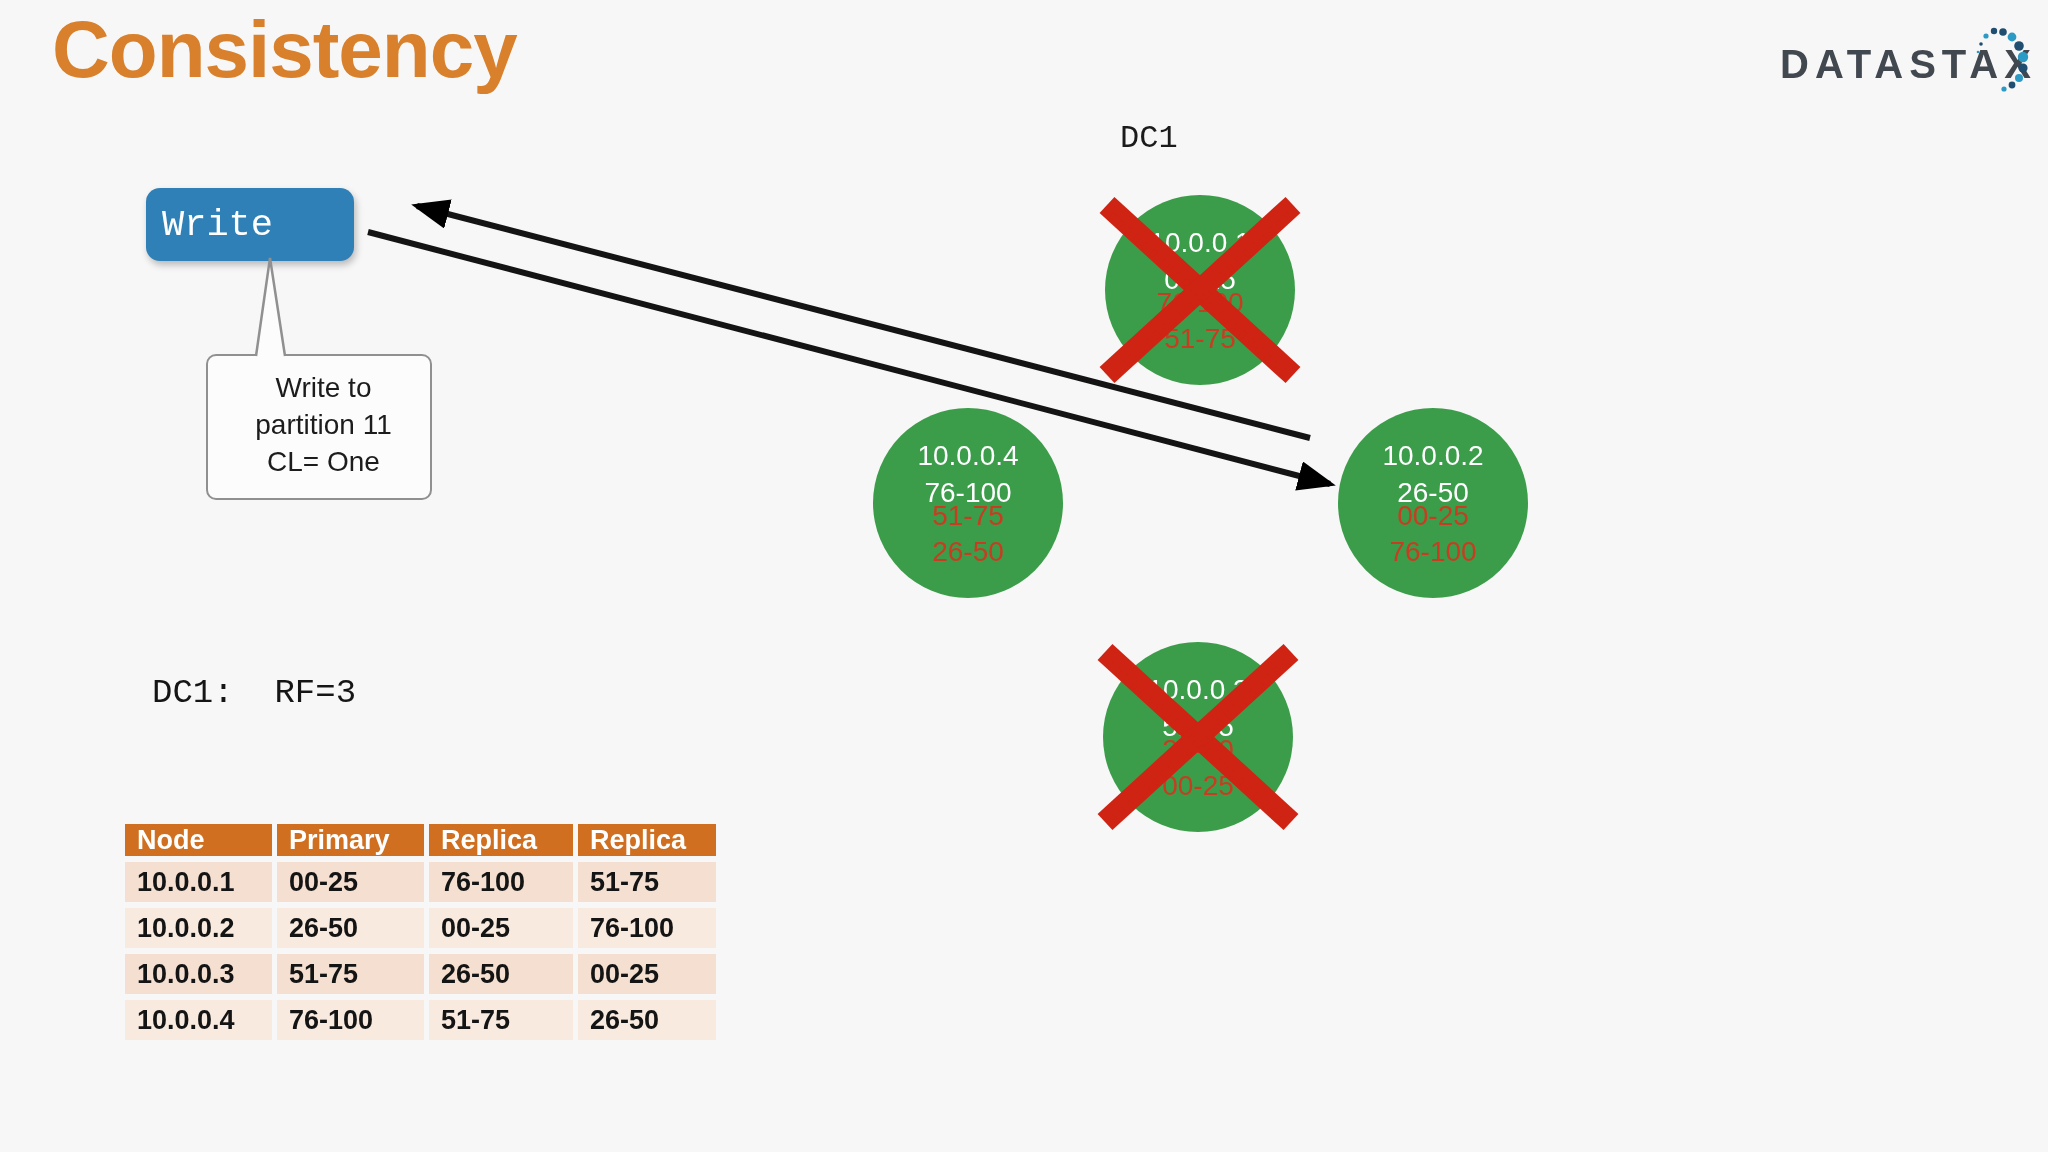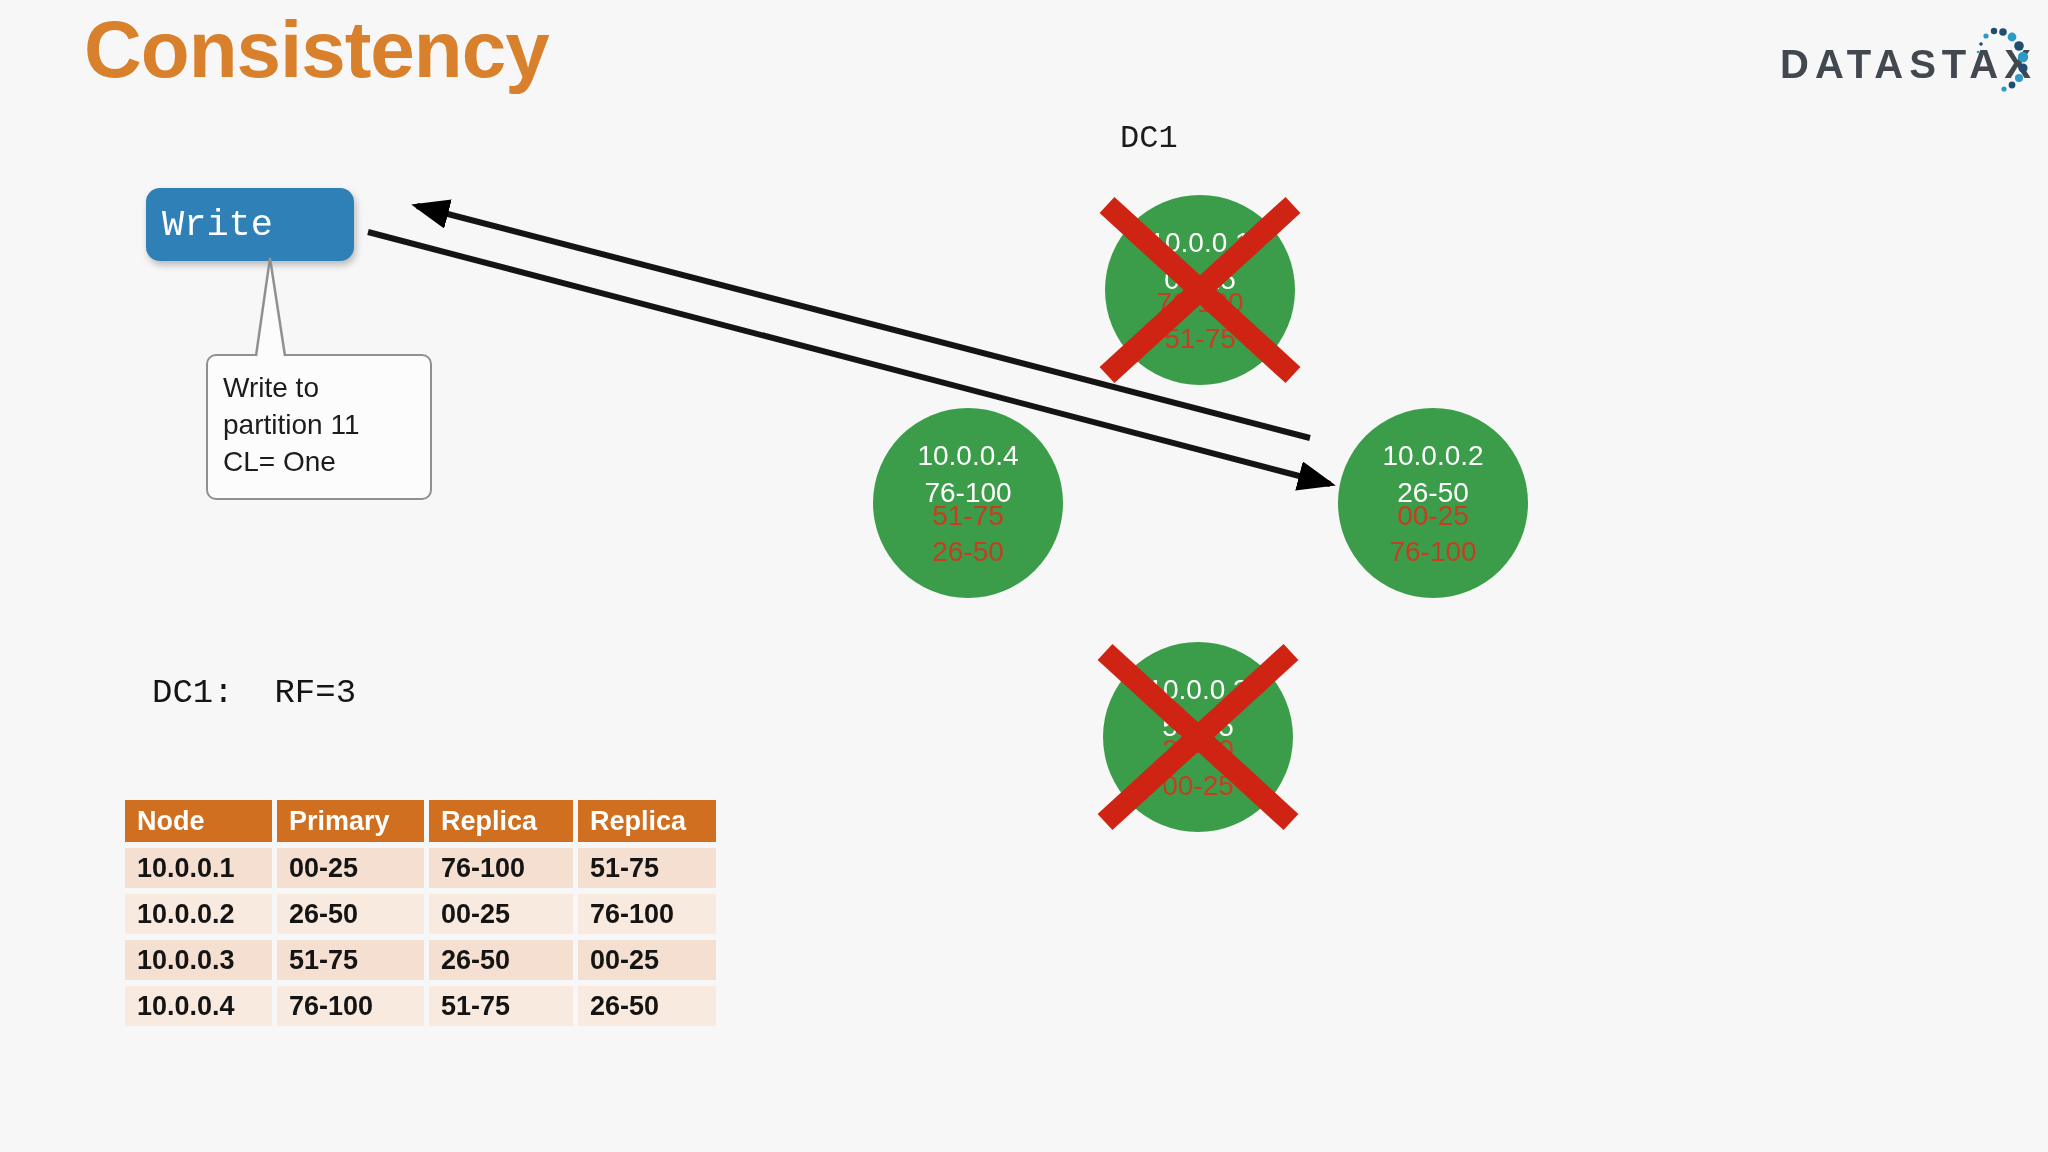"Consistency" .page-title { margin-left: 32px -> none }
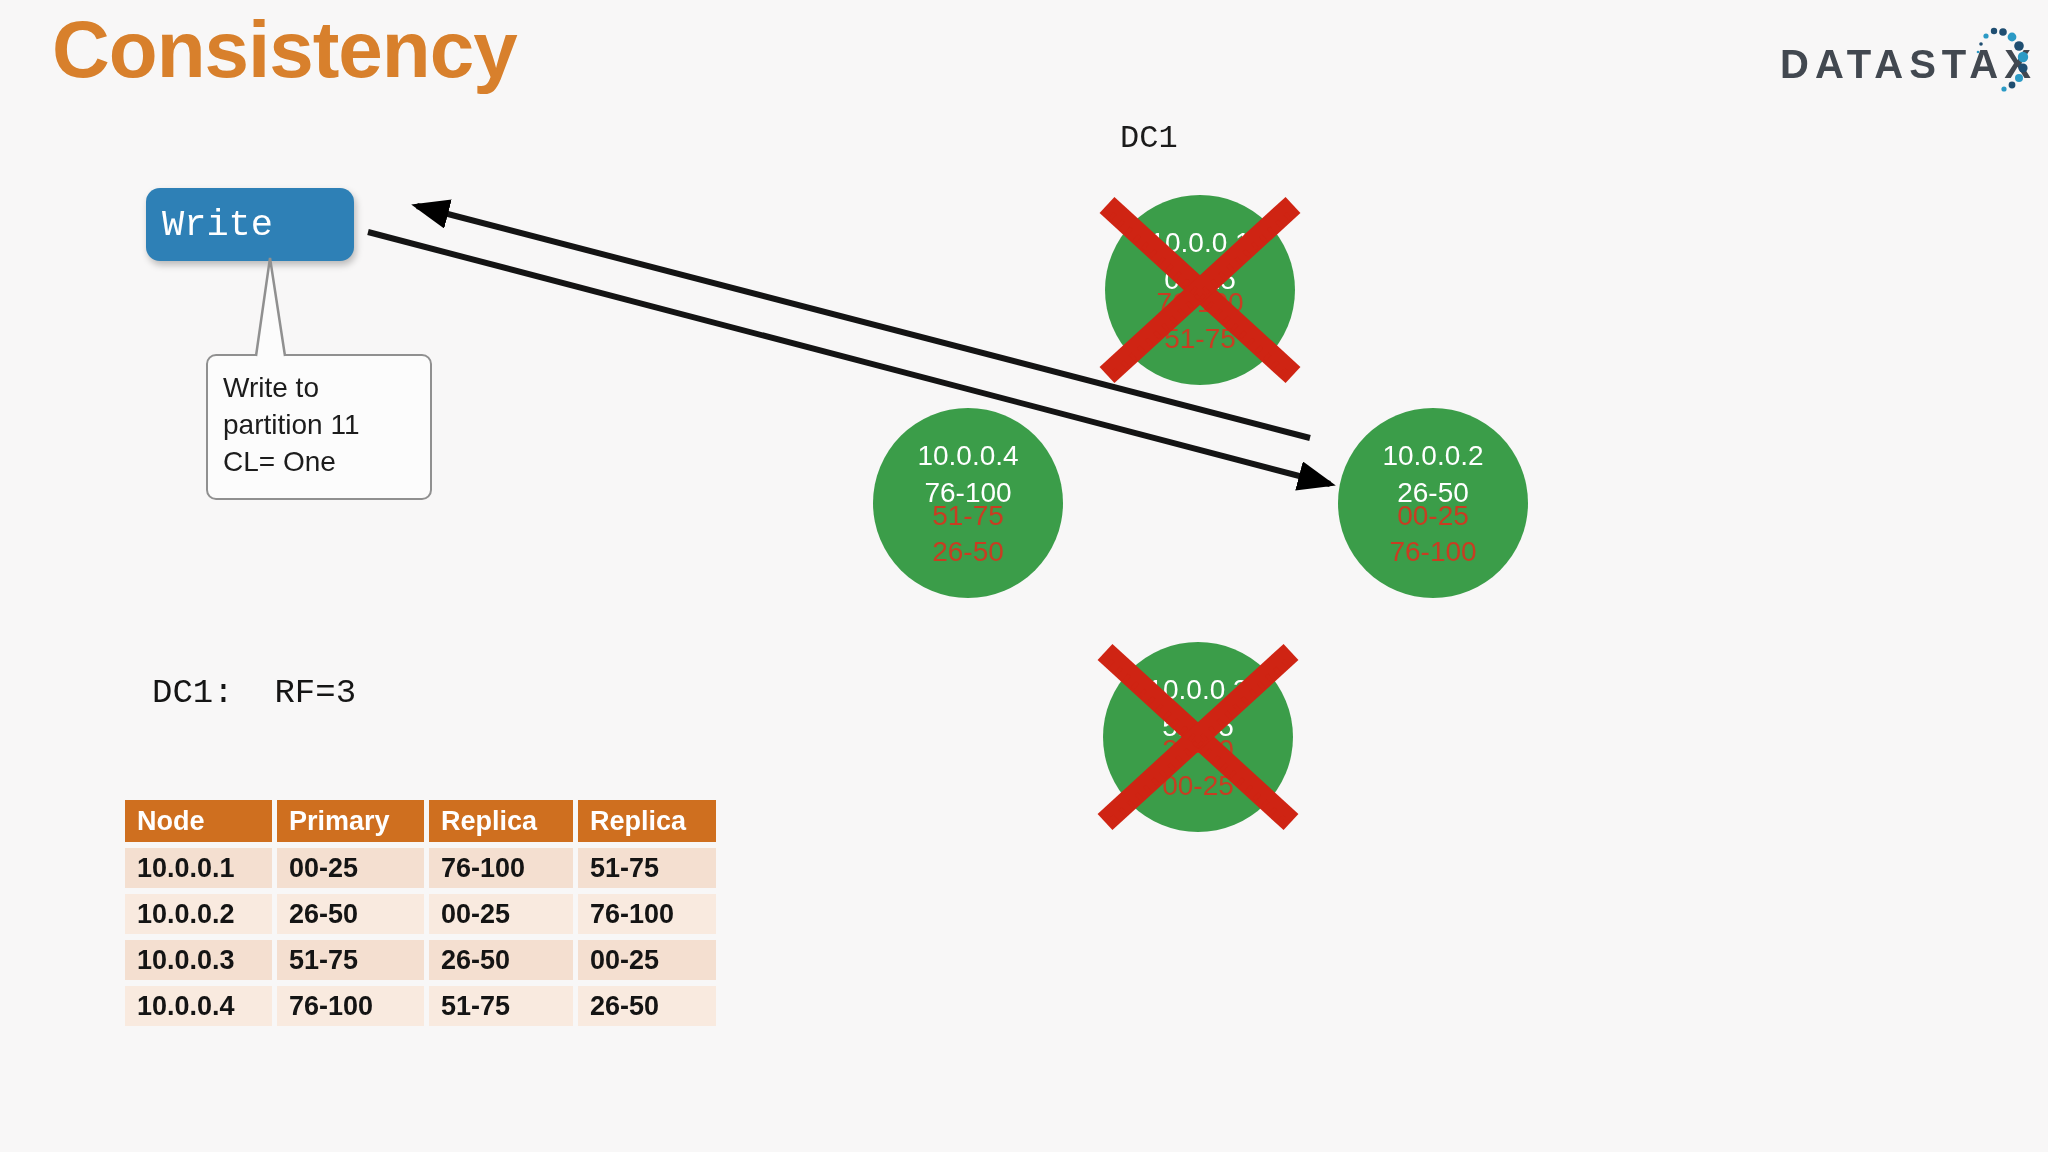"Write to" .callout { text-align: none -> center }
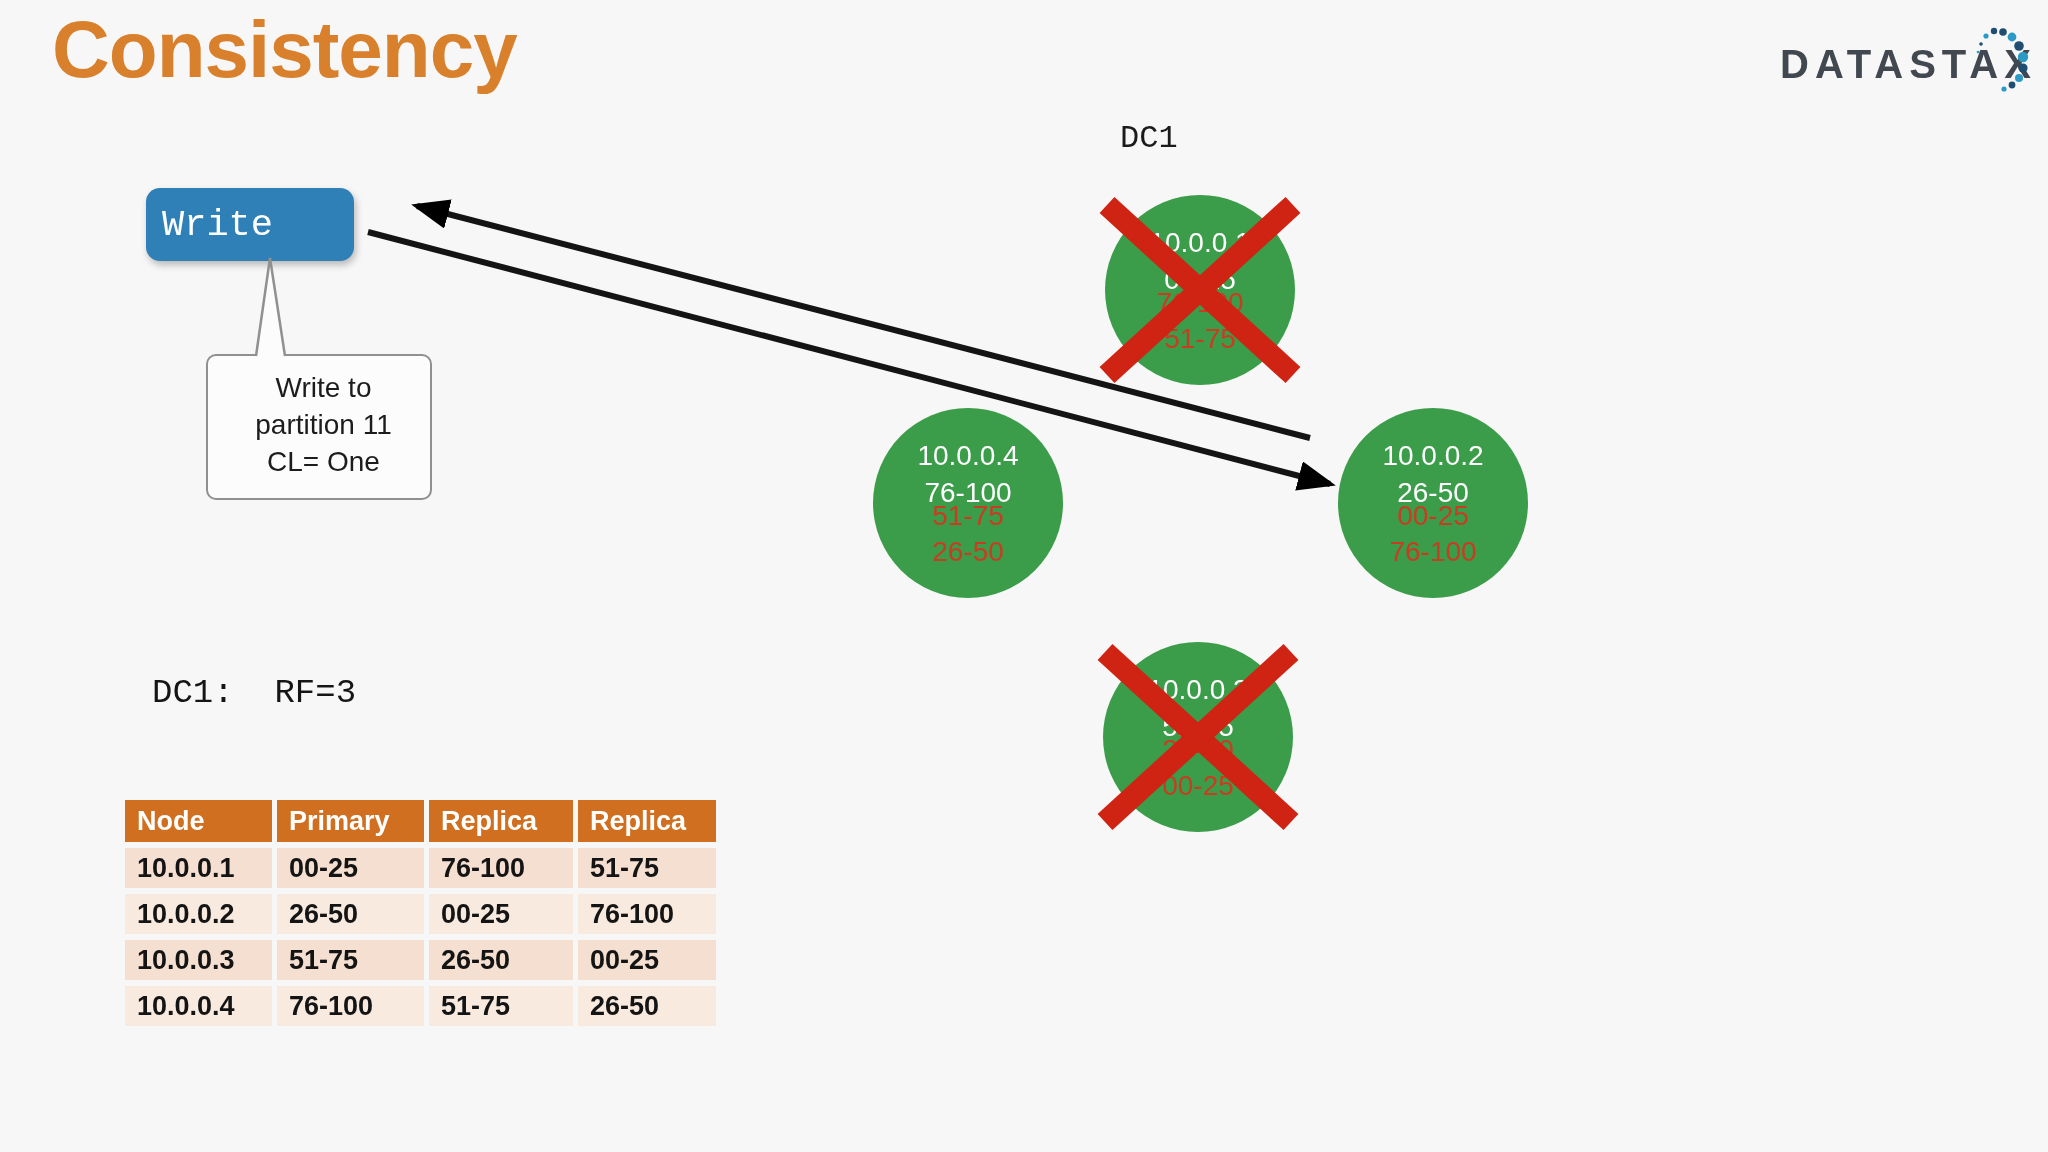"Node" .th { height: 42px -> 32px; margin-top: none -> 24px }
